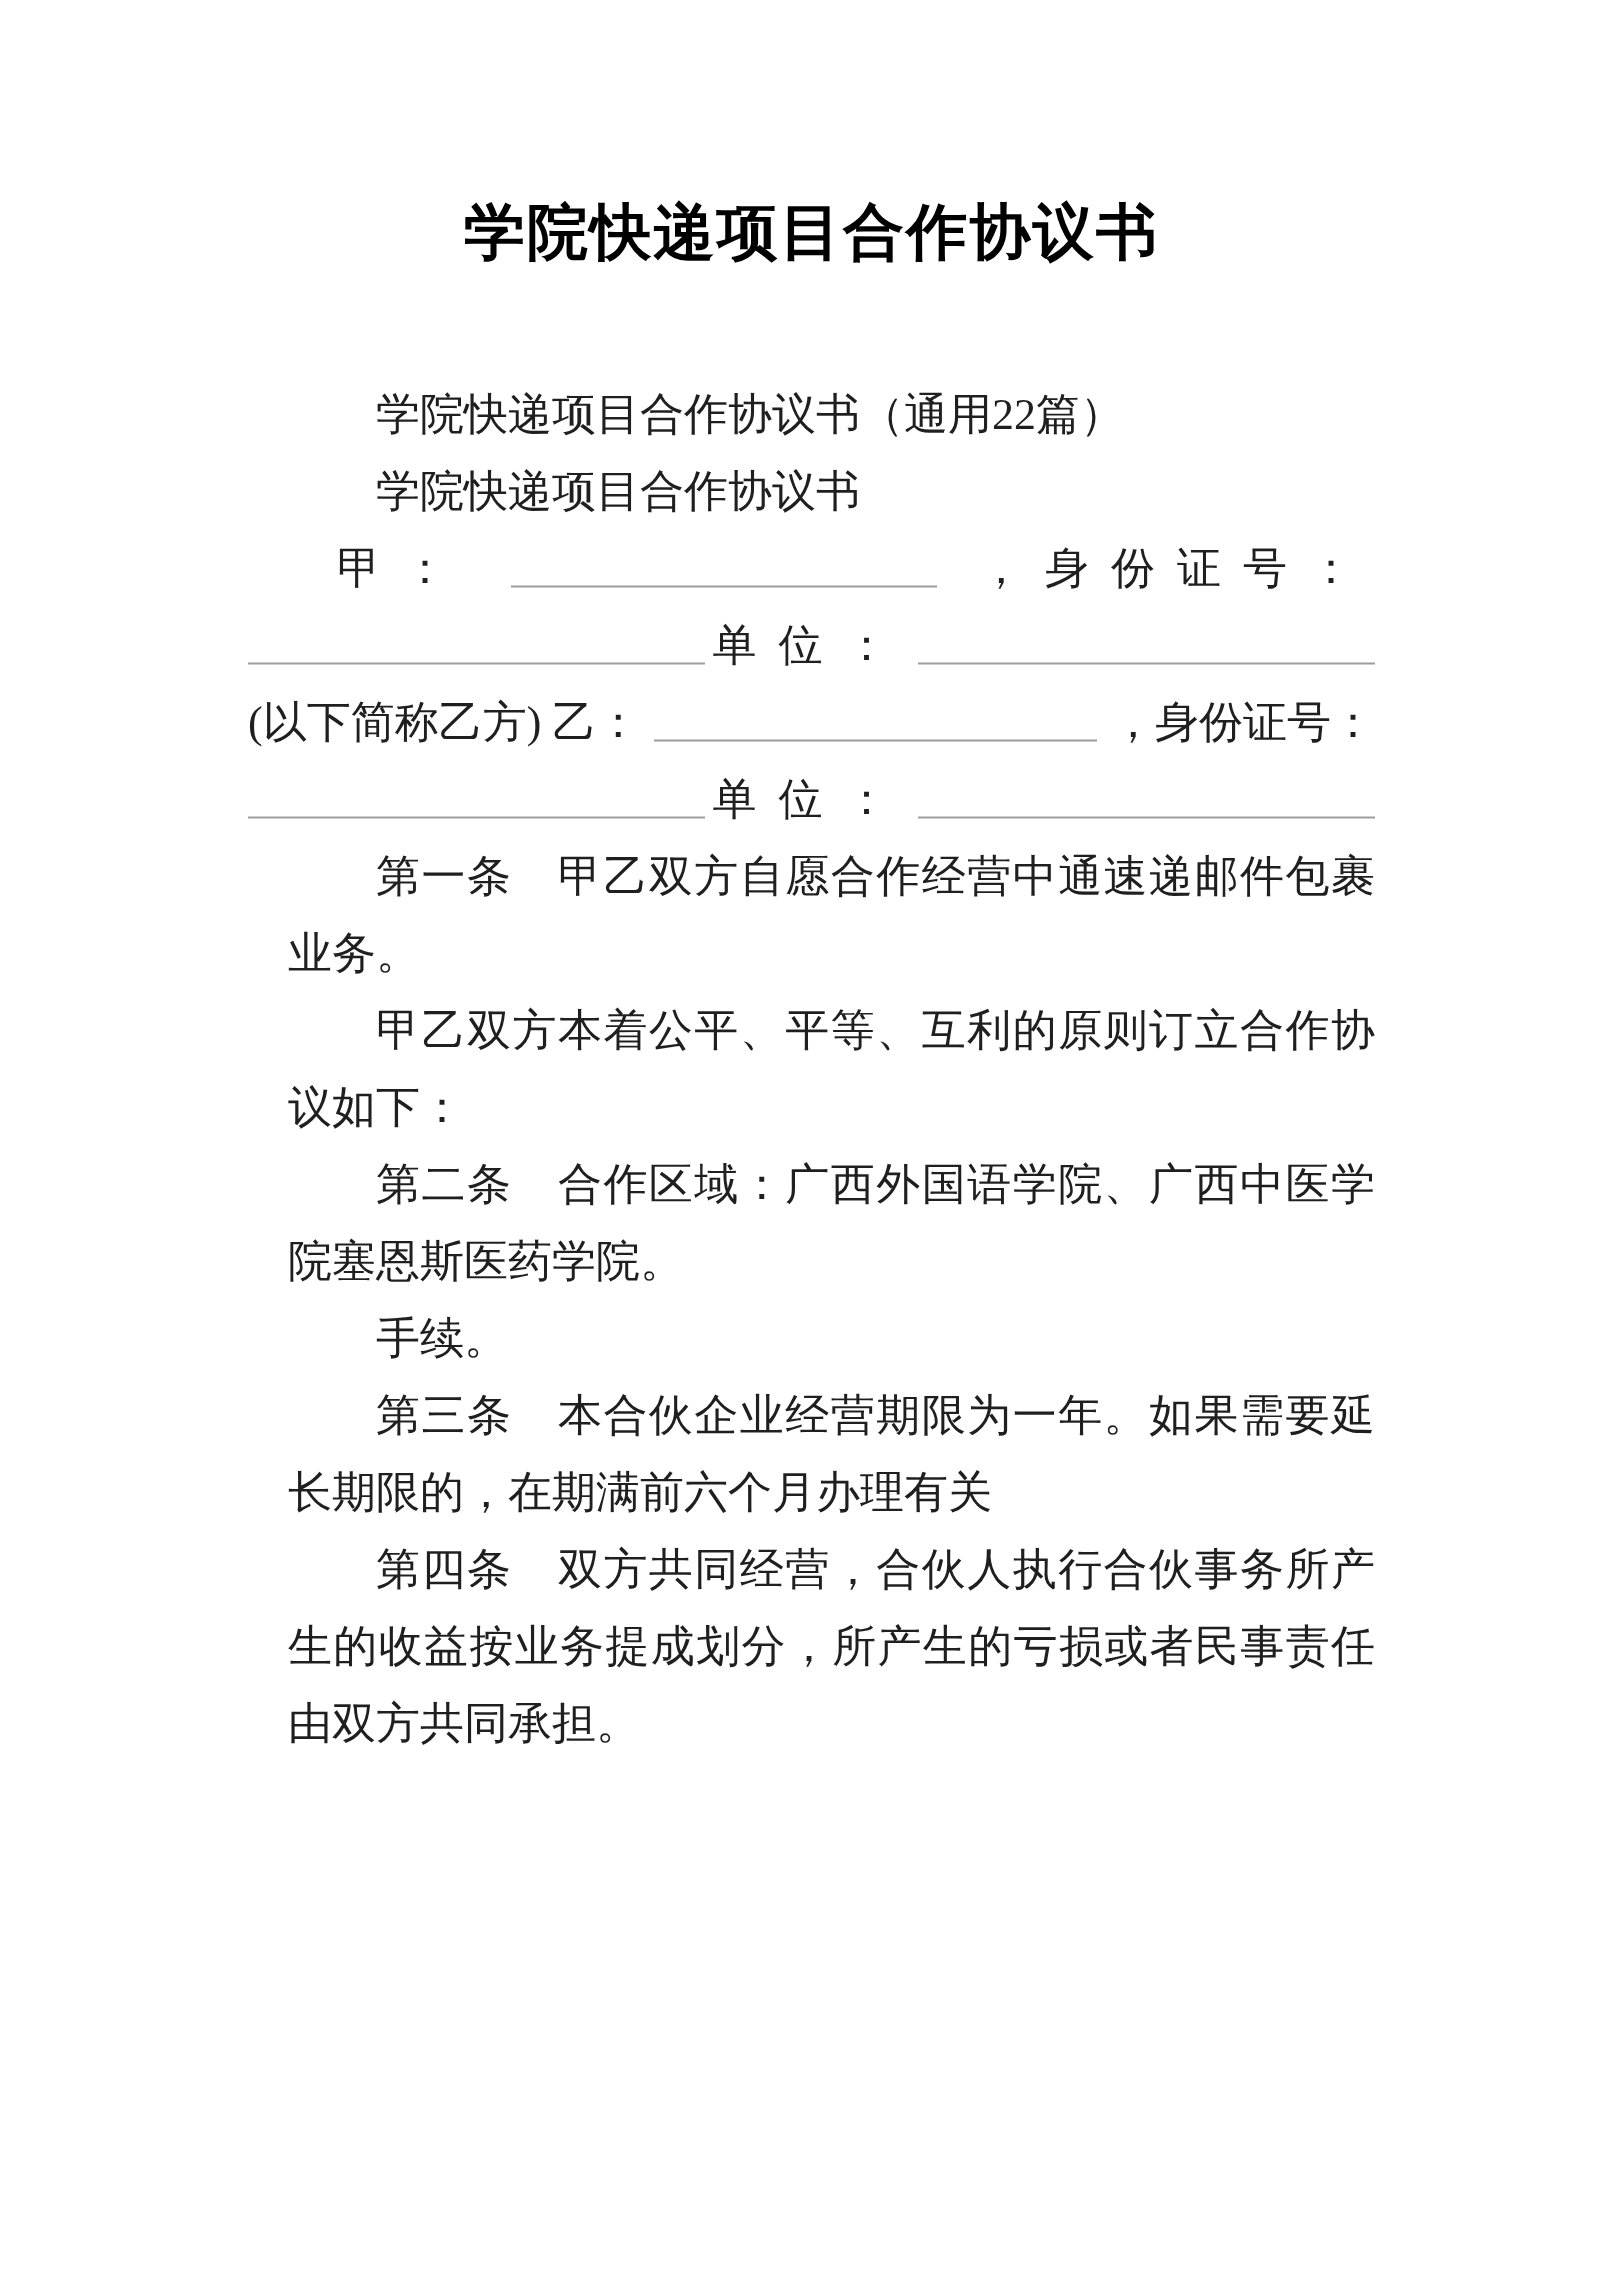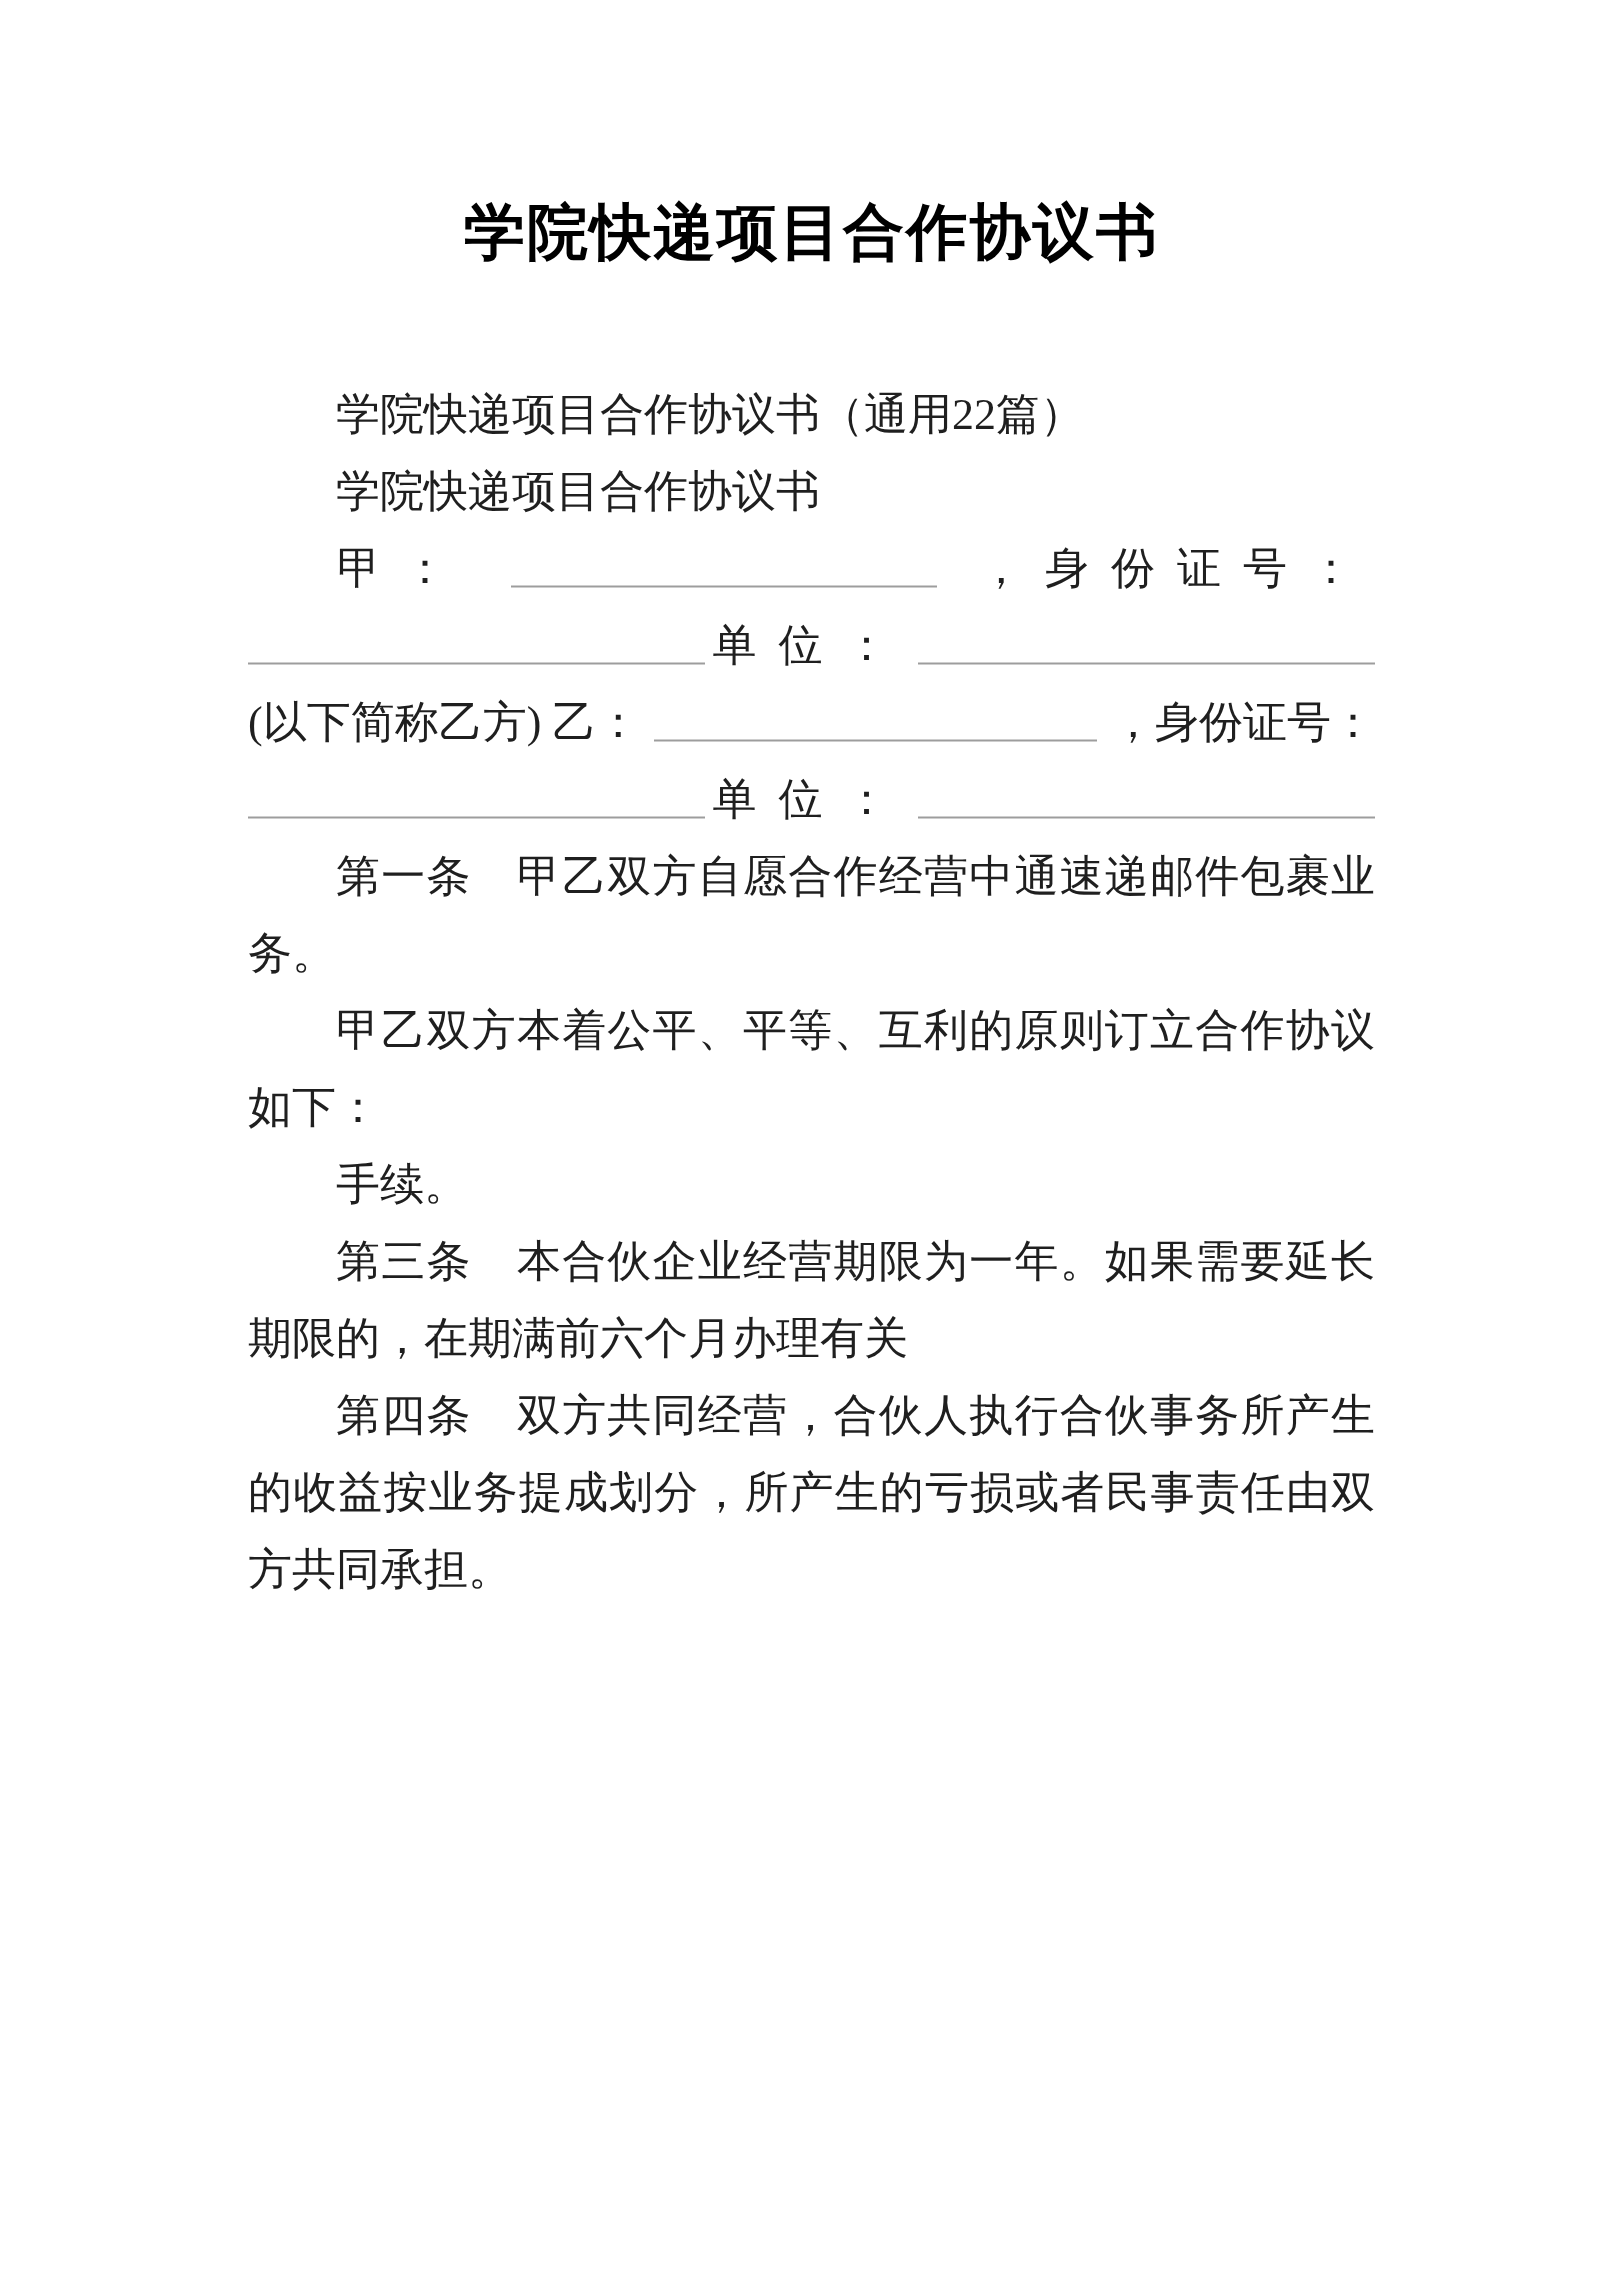"学院快递项目合作协议书（通用22篇）" .indent { margin-left: none -> 40px }
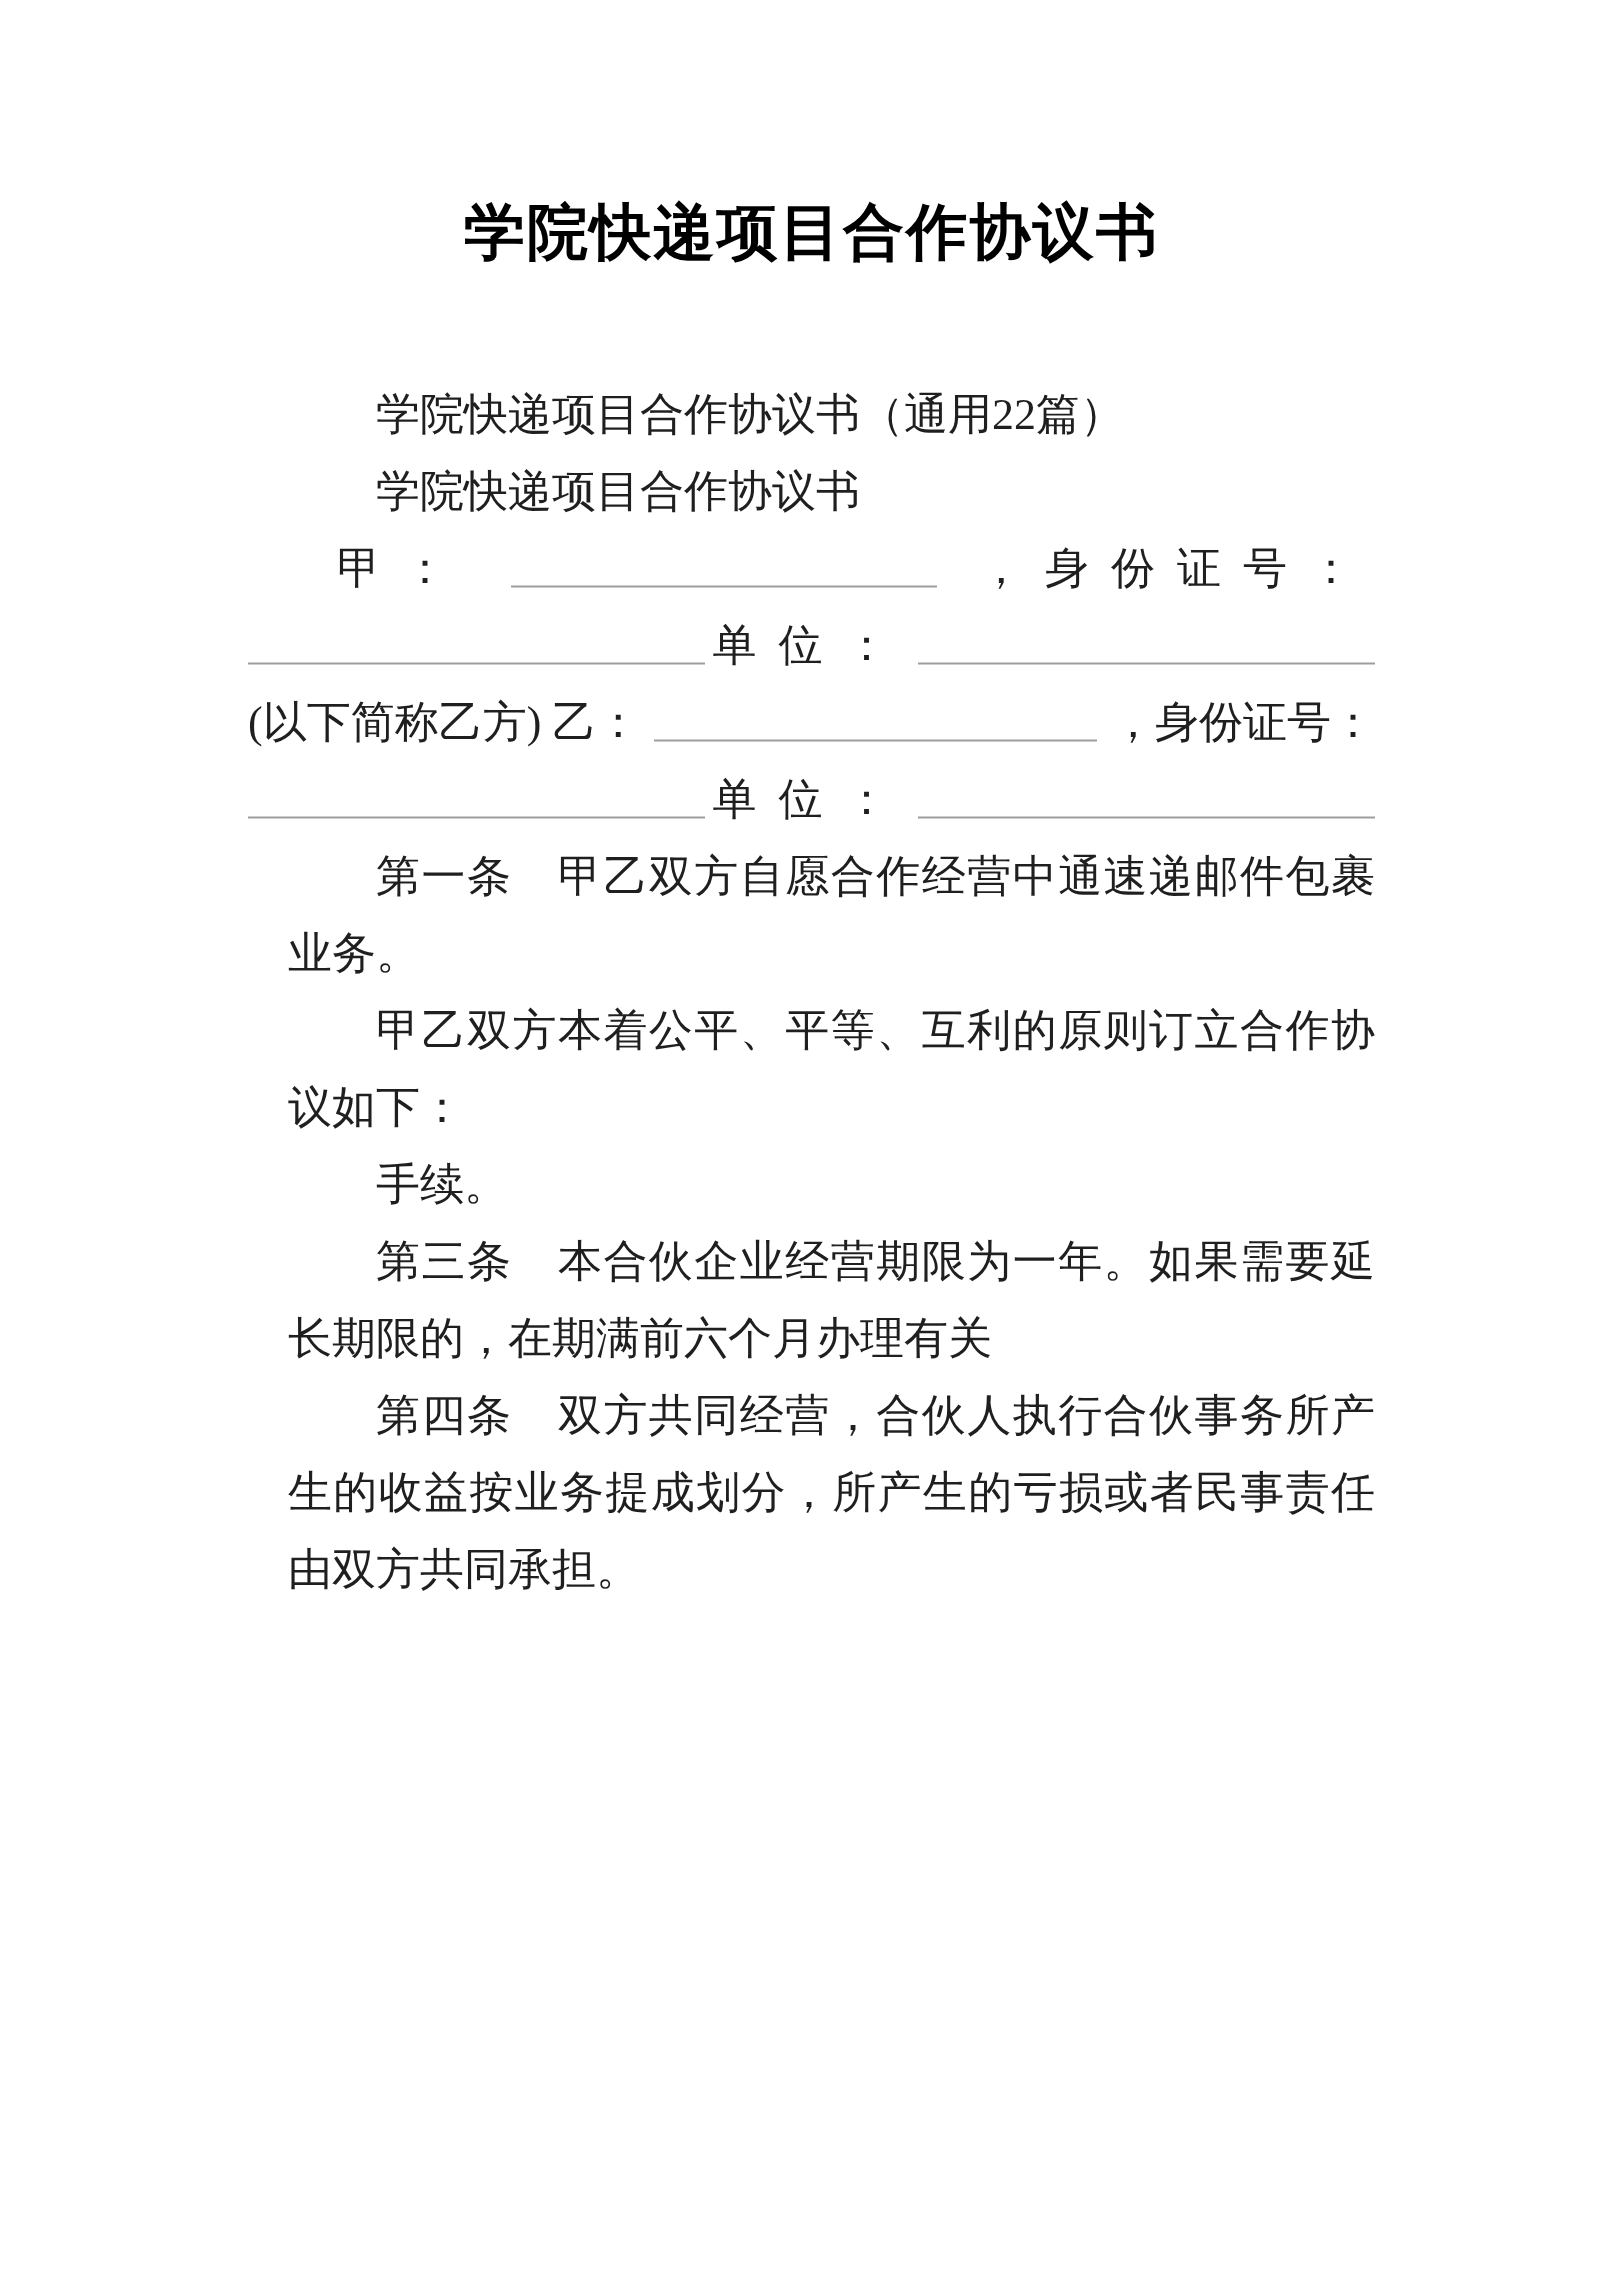"第二条 合作区域：广西外国语学院、广西中医学院塞恩斯医药学院。" p.para { html: none -> <p>第二条 合作区域：广西外国语学院、广西中医学院塞恩斯医药学院。</p> }
